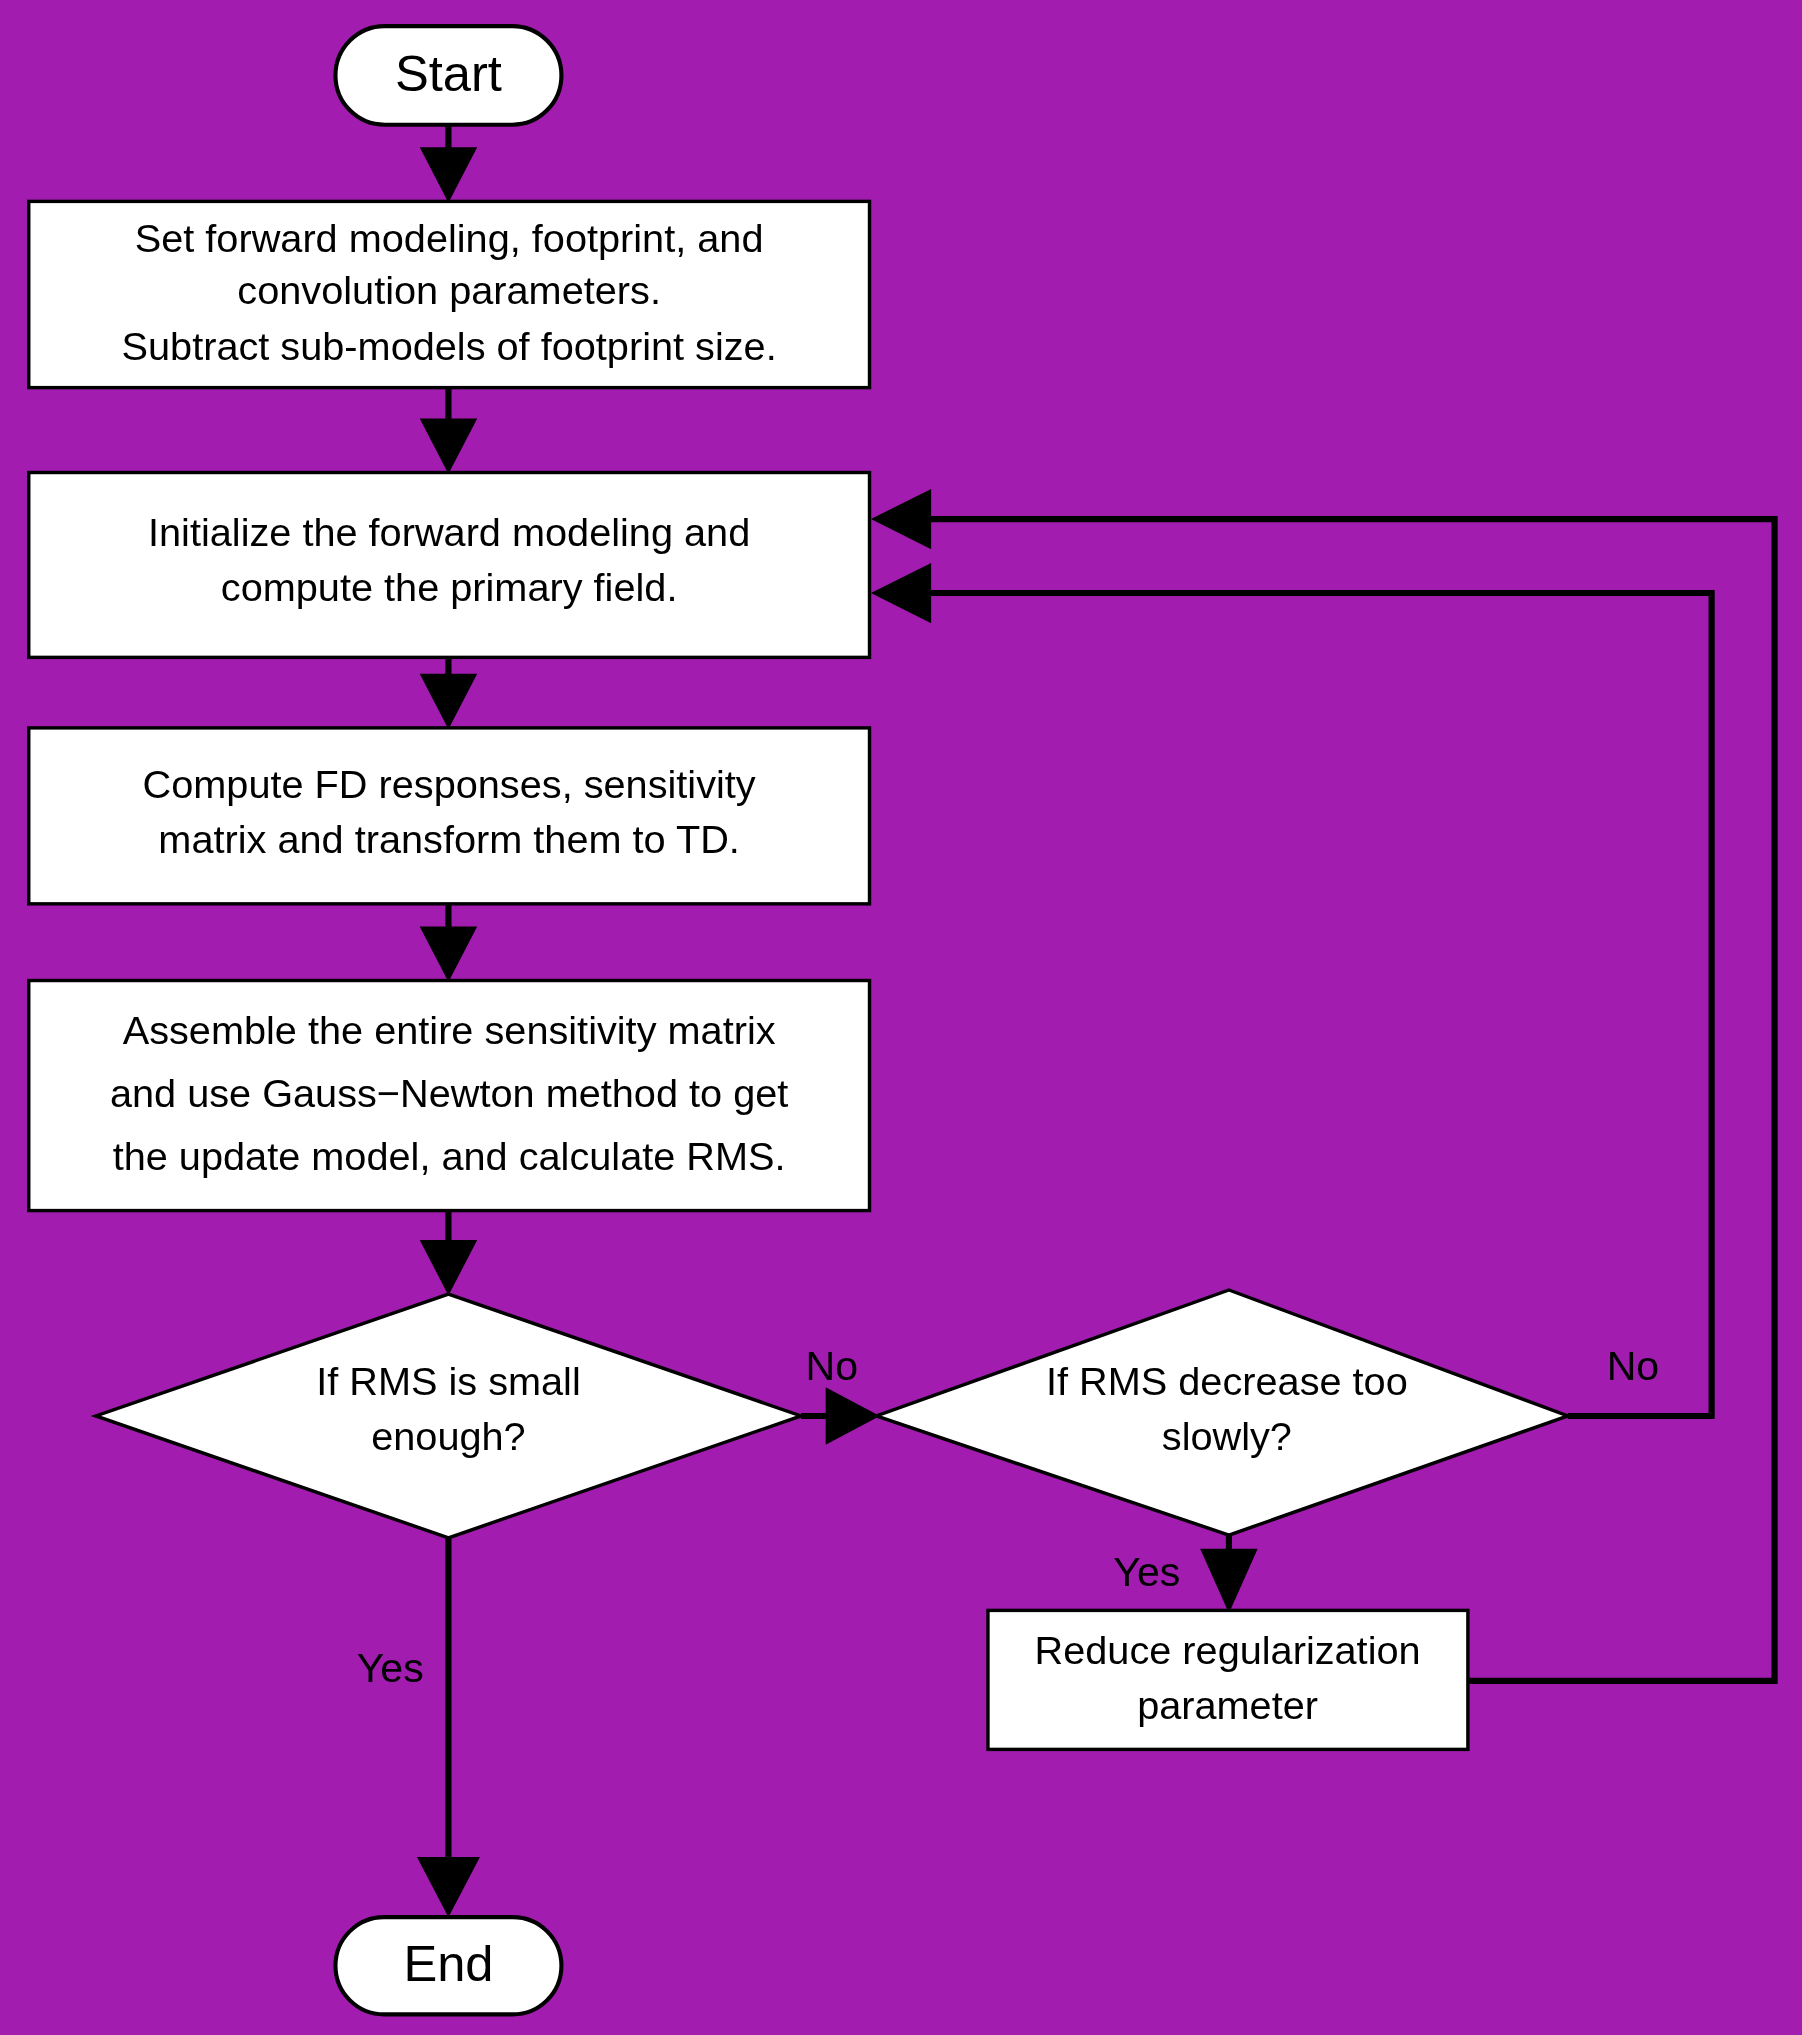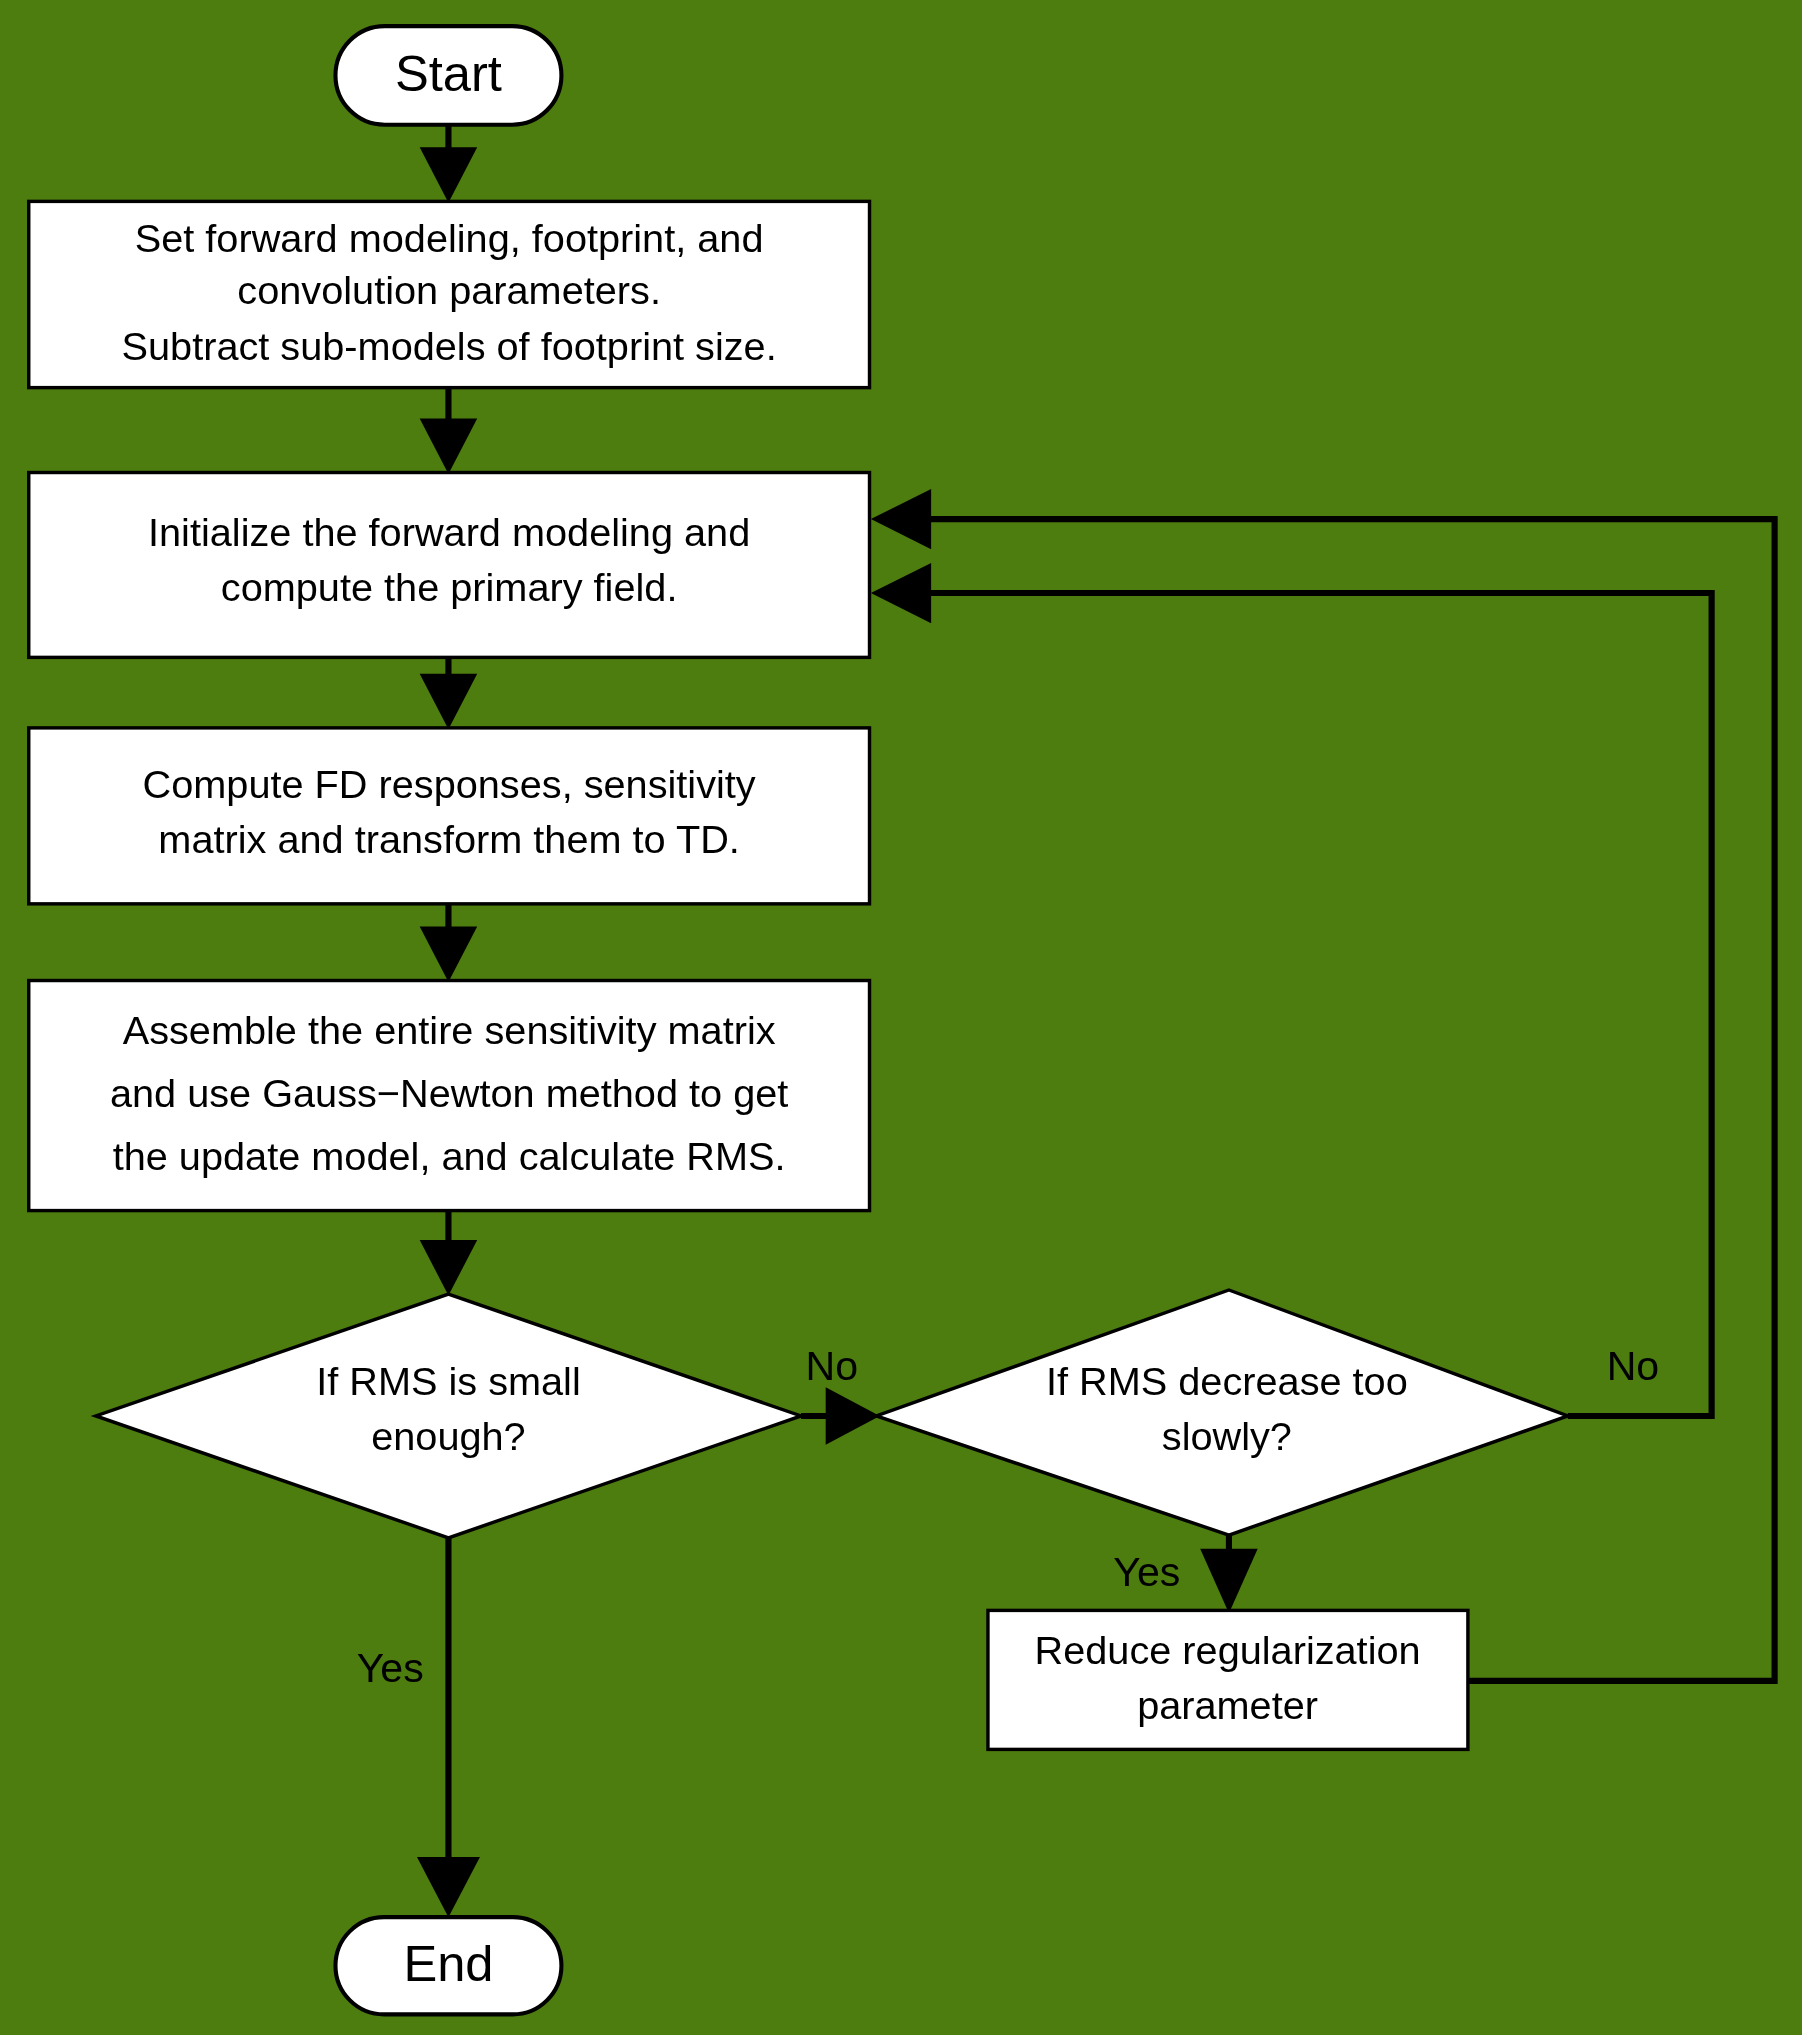"Start" #flowchart-root { background: #4d7c0f -> #a21caf }
